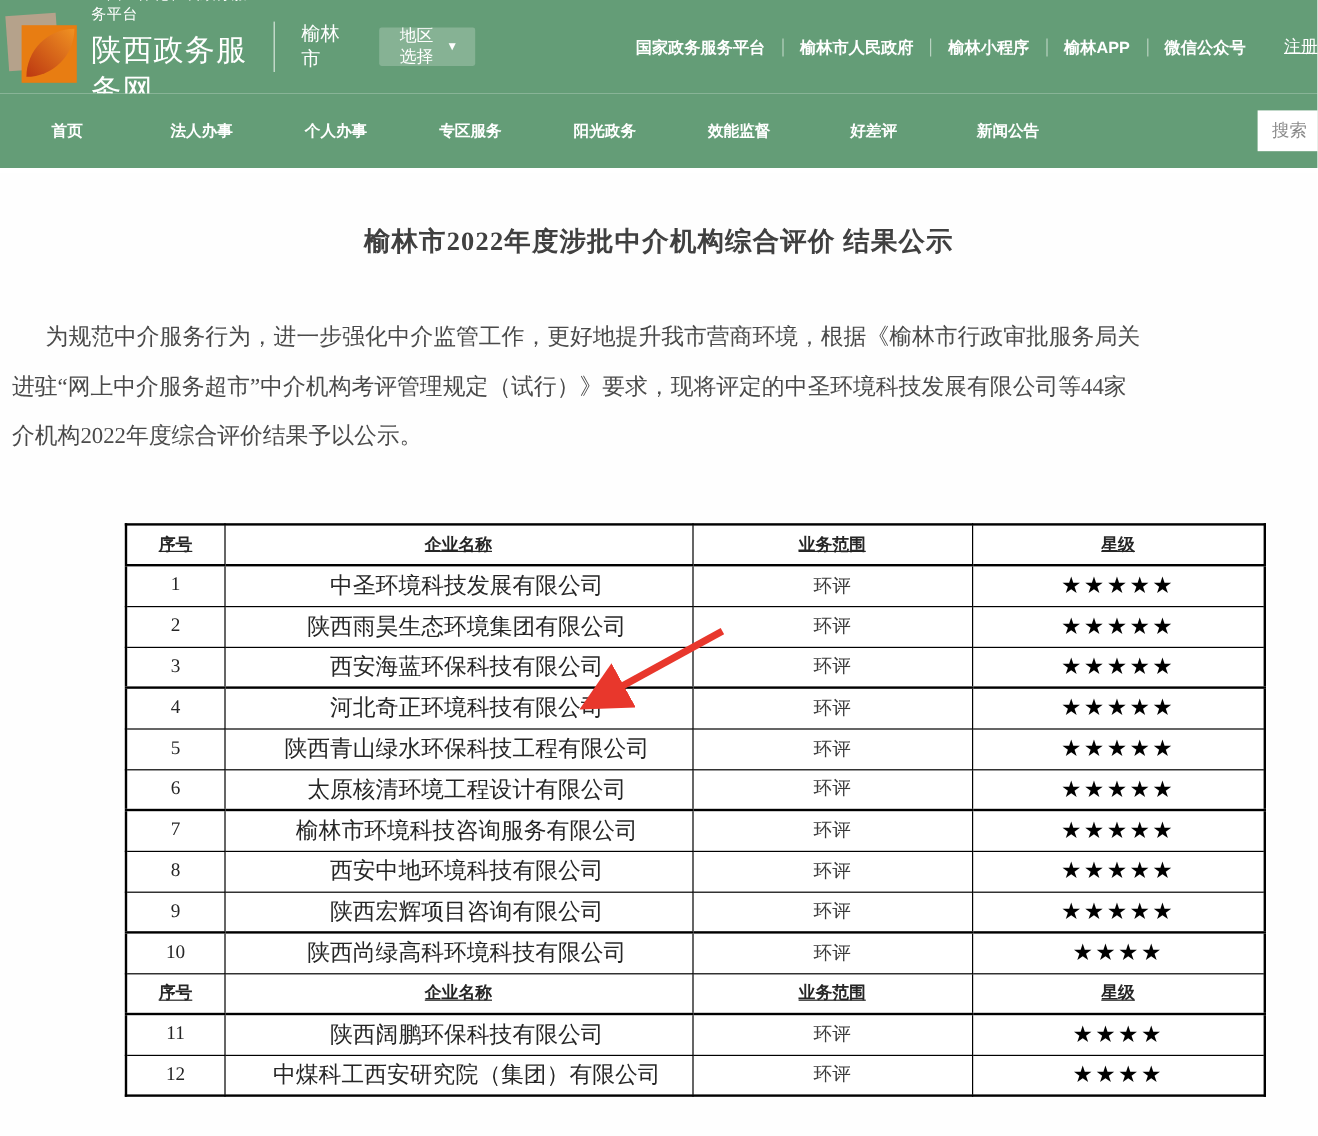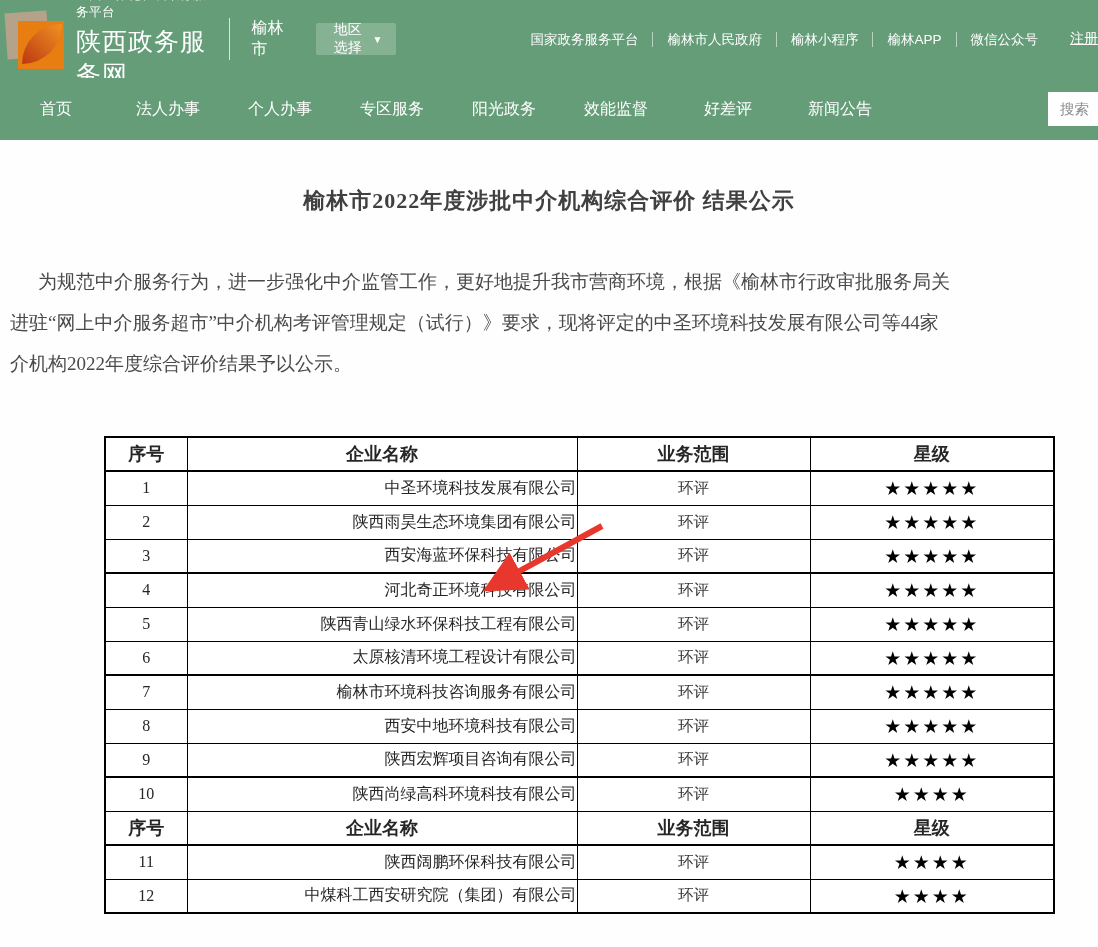"国家政务服务平台" .toplinks a { font-weight: none -> bold }
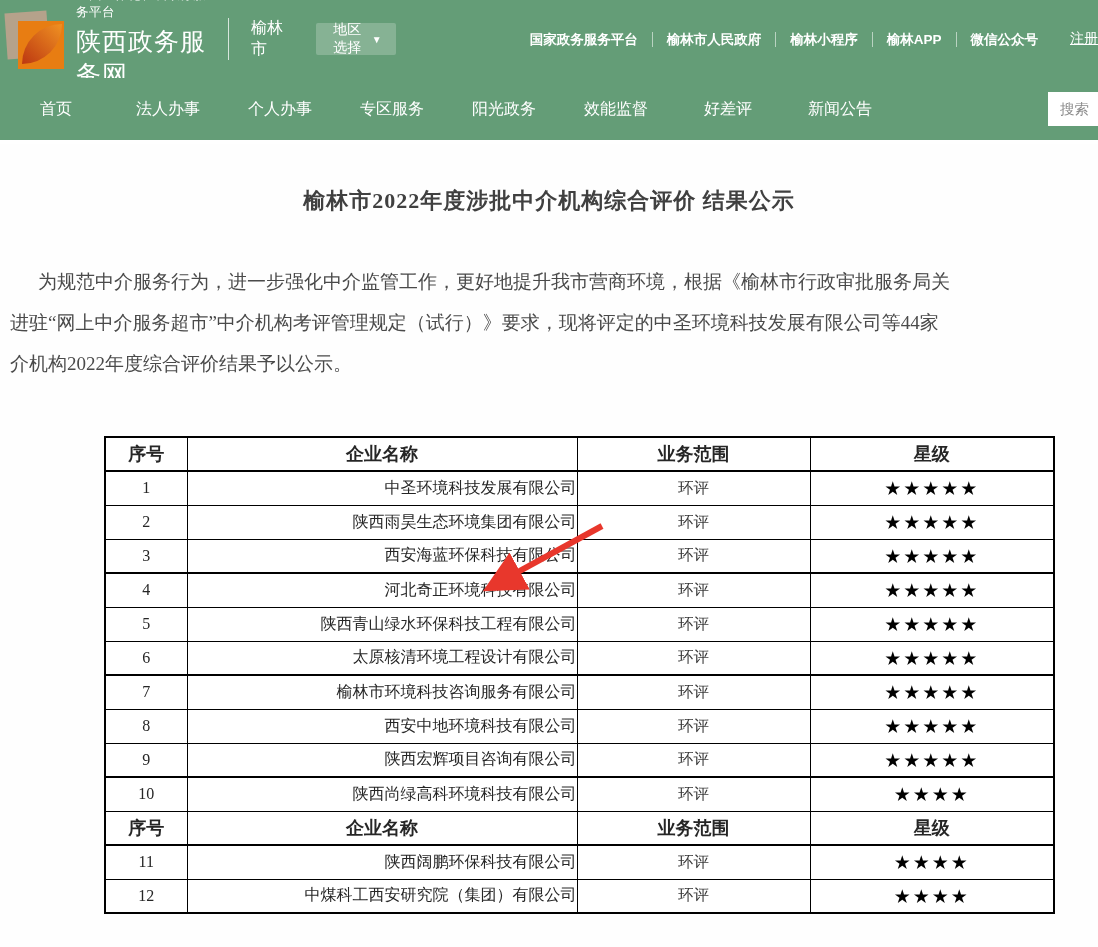"首页" .nav-item { font-size: 16px -> 13px; font-weight: 400 -> 700 }
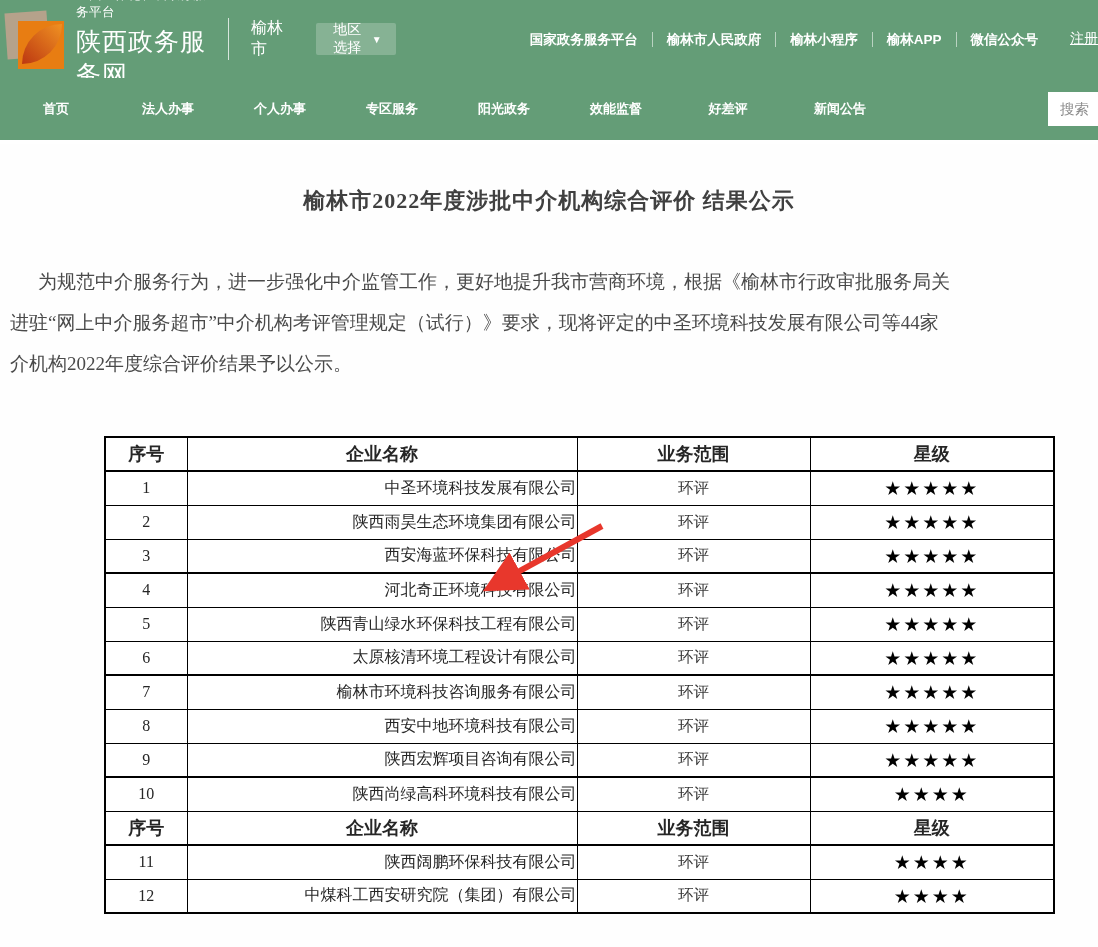"序号" table.results th { font-size: 18px -> 14px; text-decoration: none -> underline }
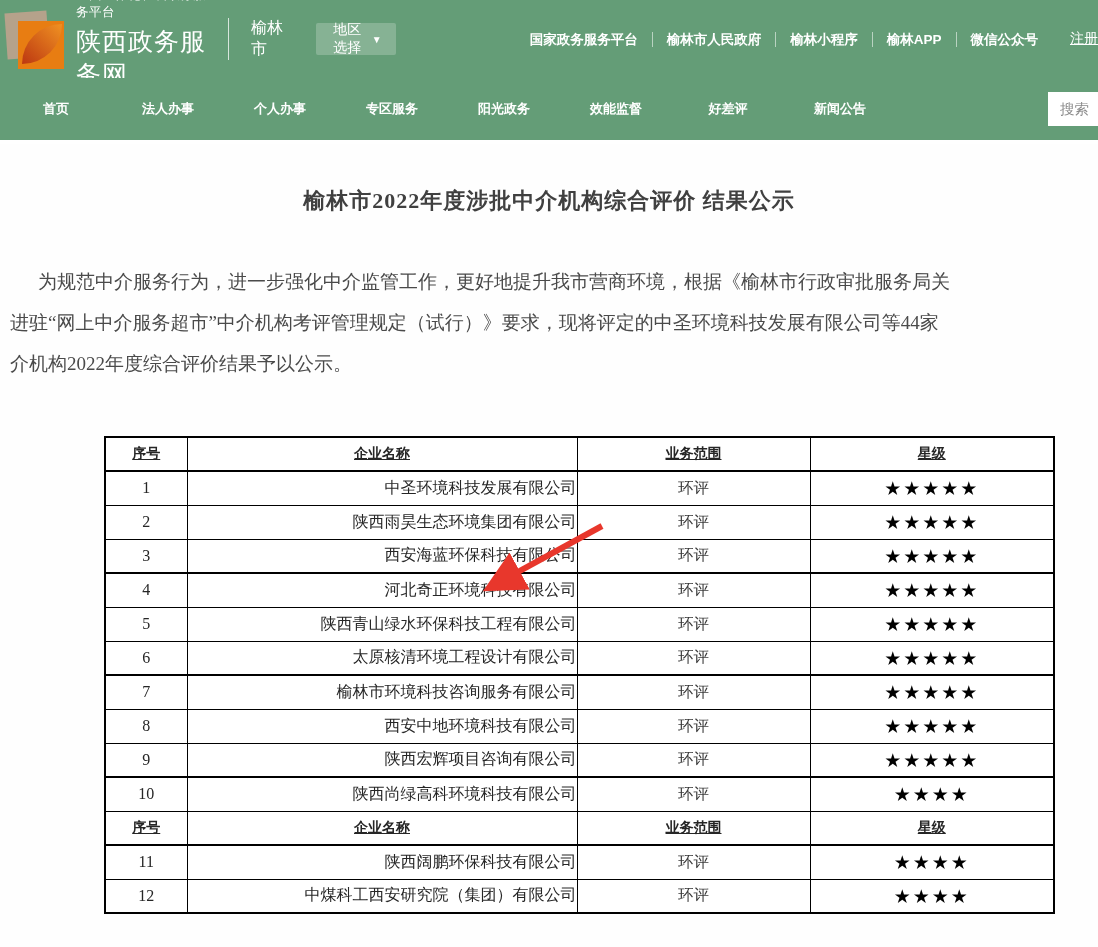"中圣环境科技发展有限公司" table.results td.name { font-size: 16px -> 19px; text-align: right -> center }
